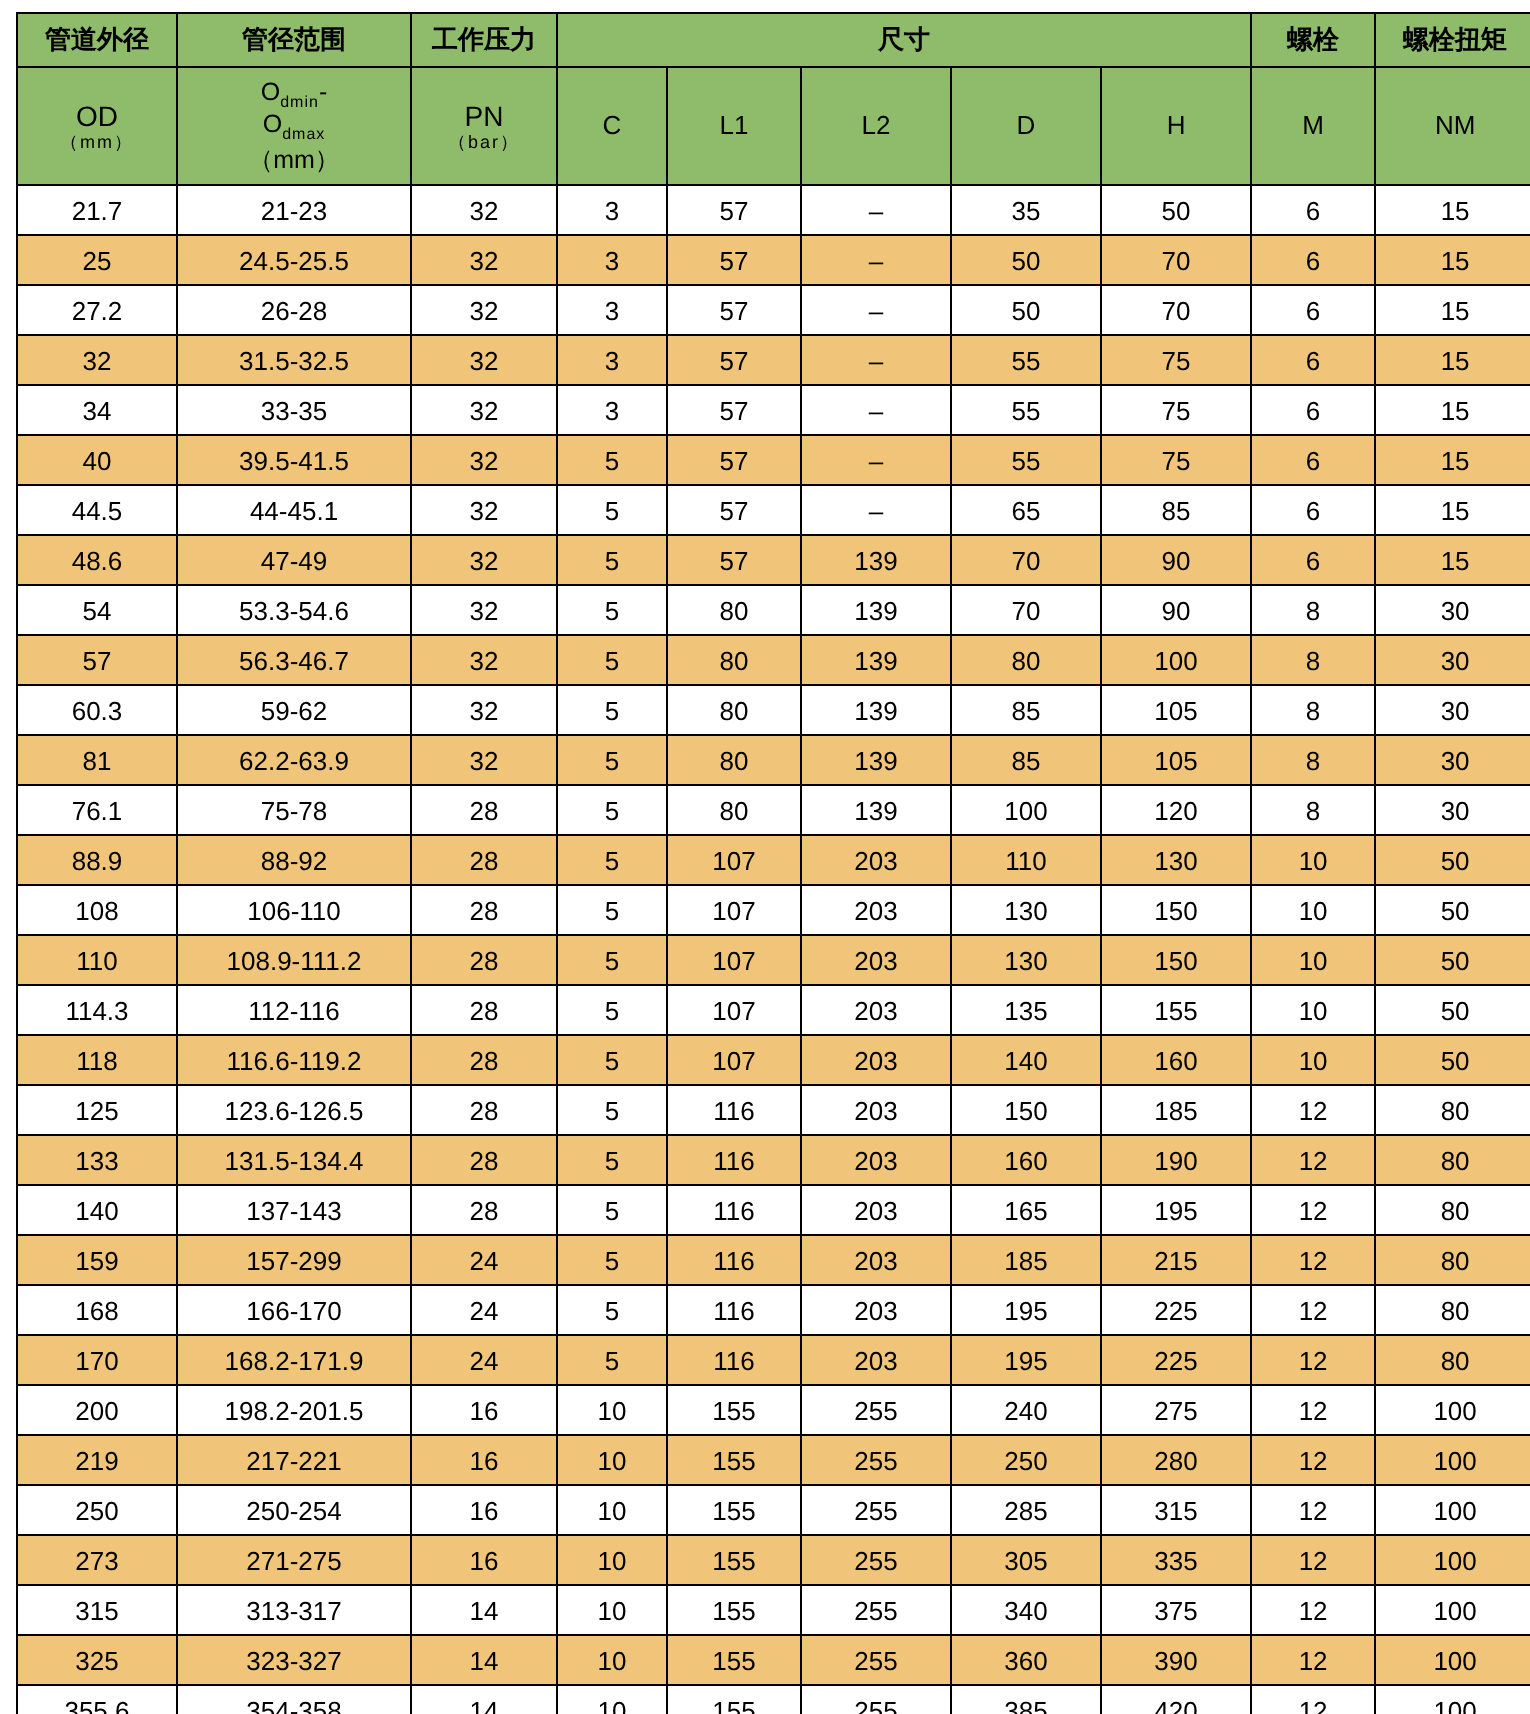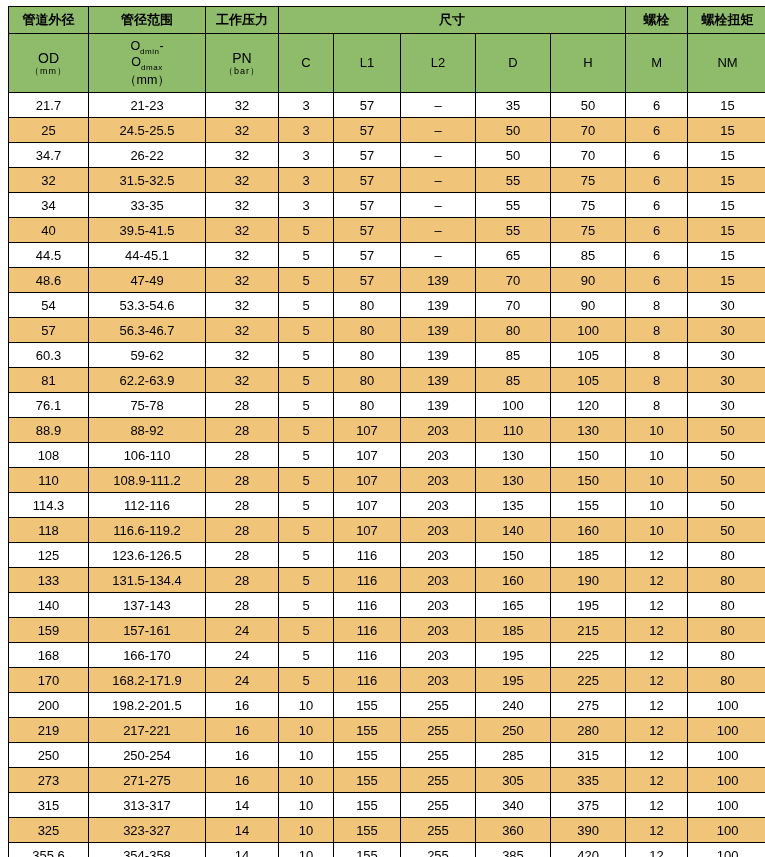"34.7" td { text: 34.7 -> 27.2 }
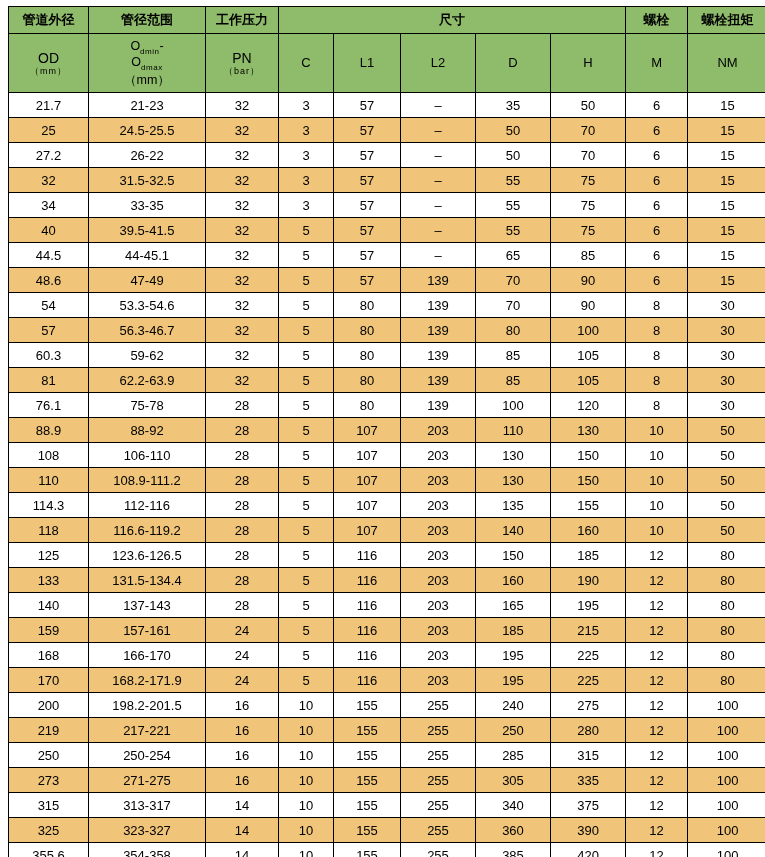"26-22" td { text: 26-22 -> 26-28 }
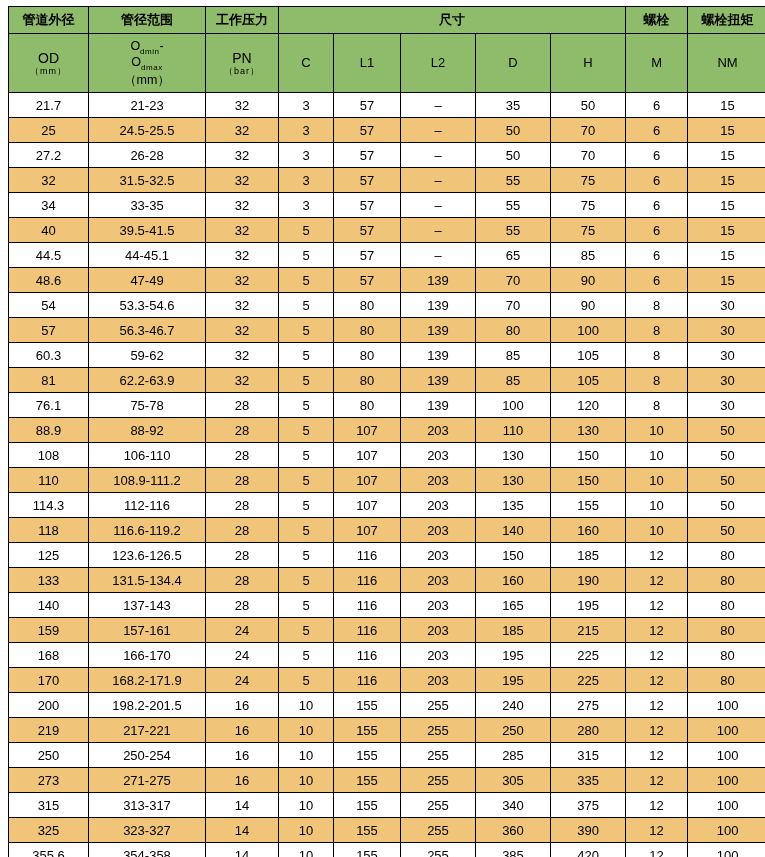"157-161" td { text: 157-161 -> 157-299 }
